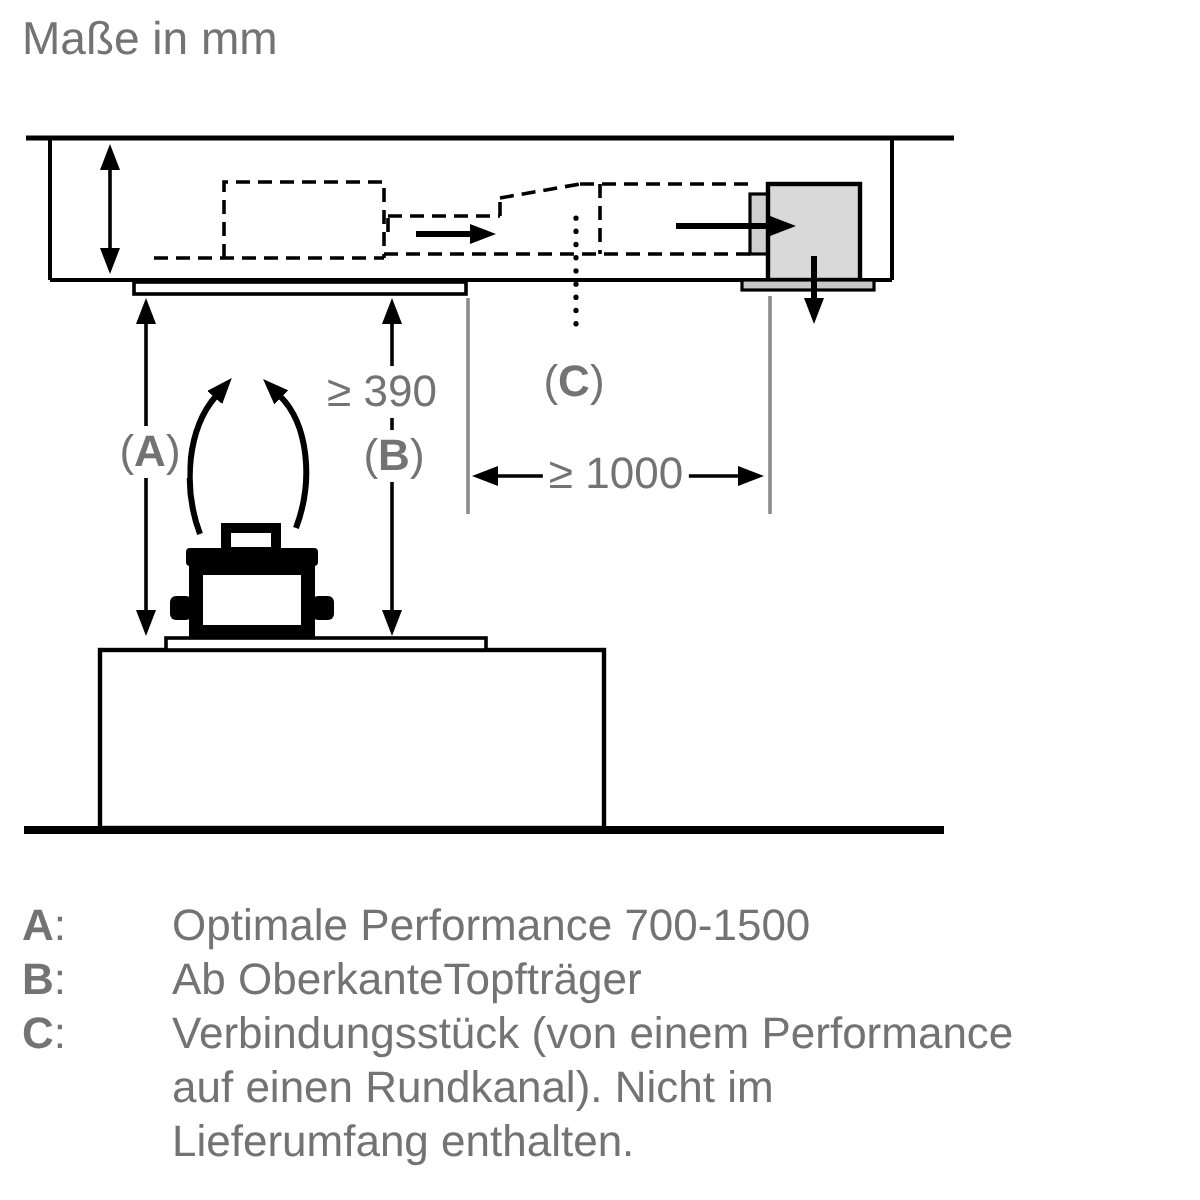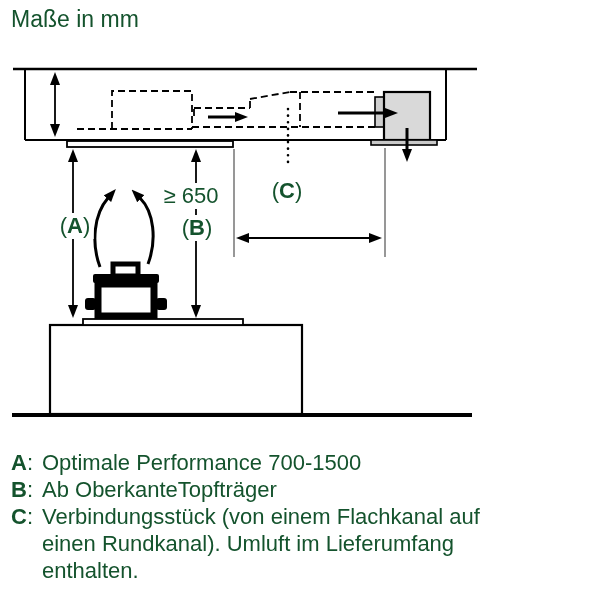"Maße in mm" .canvas { color: #14532d -> #737373 }
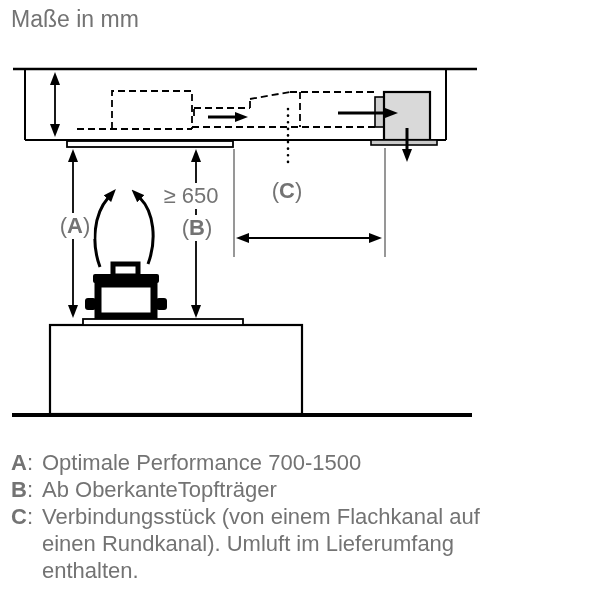"≥ 650" div.dim-label { text: 650 -> 390 }
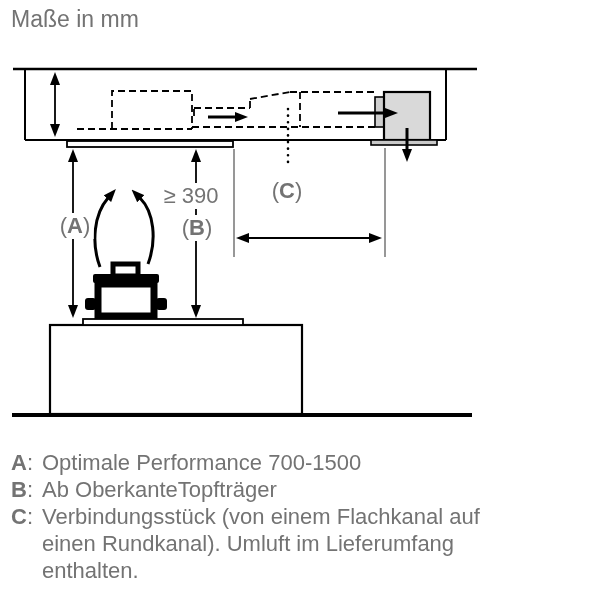"≥ 1000" div.dim-label { html: none -> <div>≥ 1000</div> }
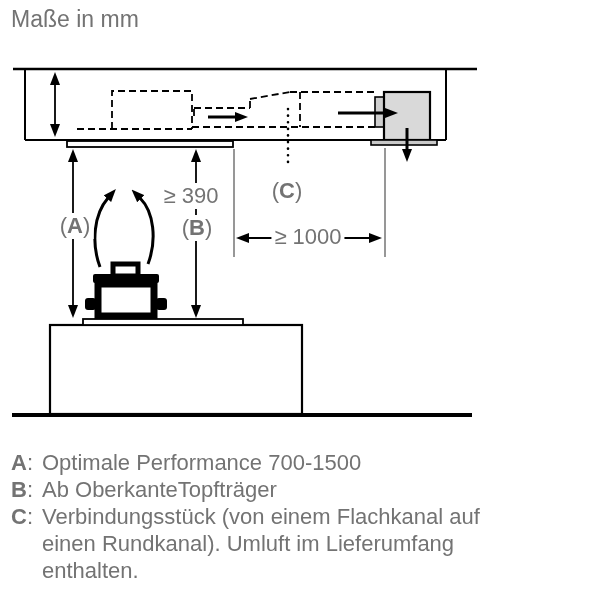"Optimale Performance 700-1500" .legend-text { margin-left: none -> 44px }
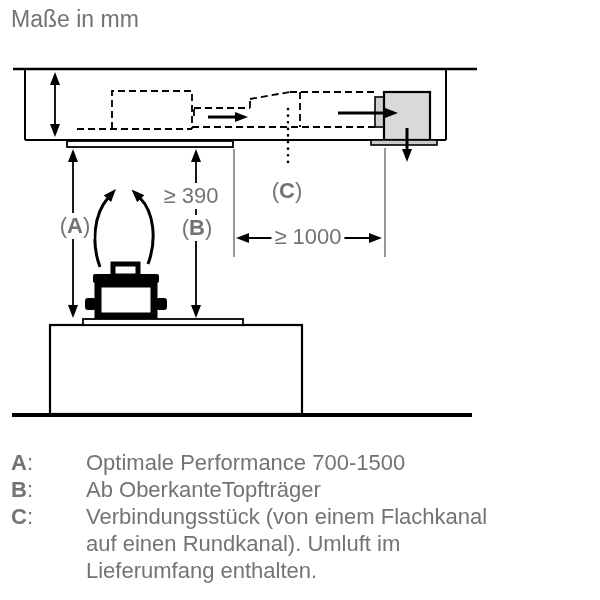"Verbindungsstück (von einem Flachkanal" span.legend-text { text: Flachkanal auf einen Rundkanal). Umluft -> Performance auf einen Rundkanal). Nicht }
